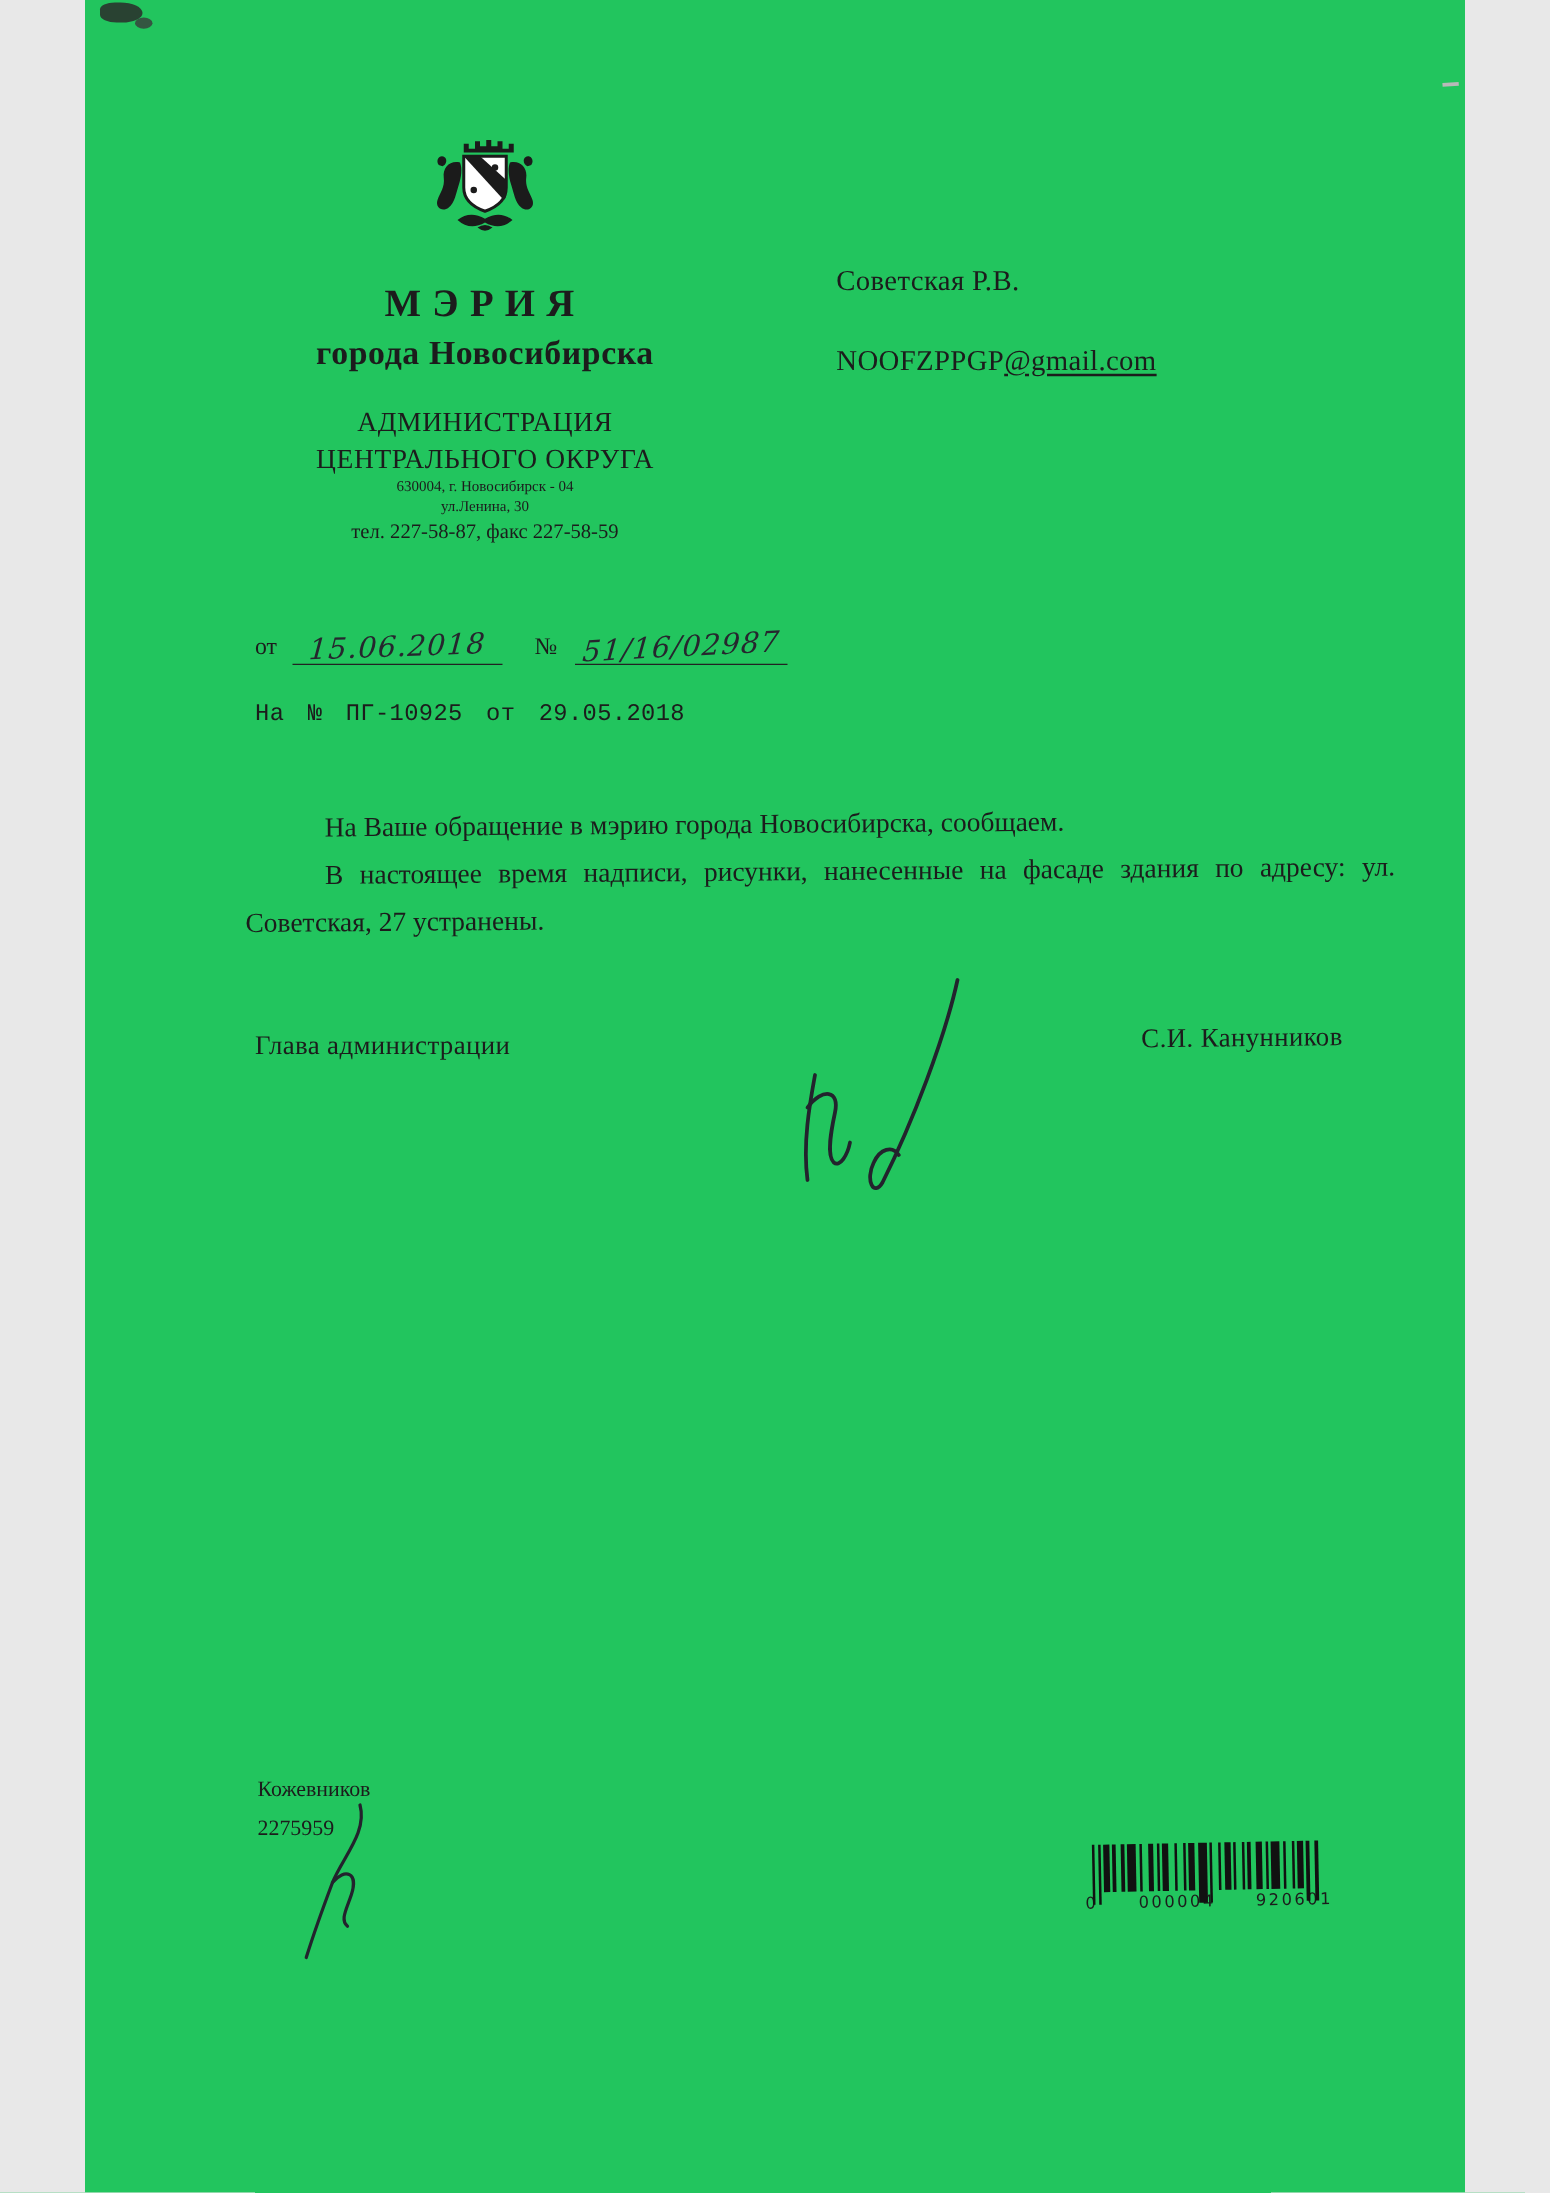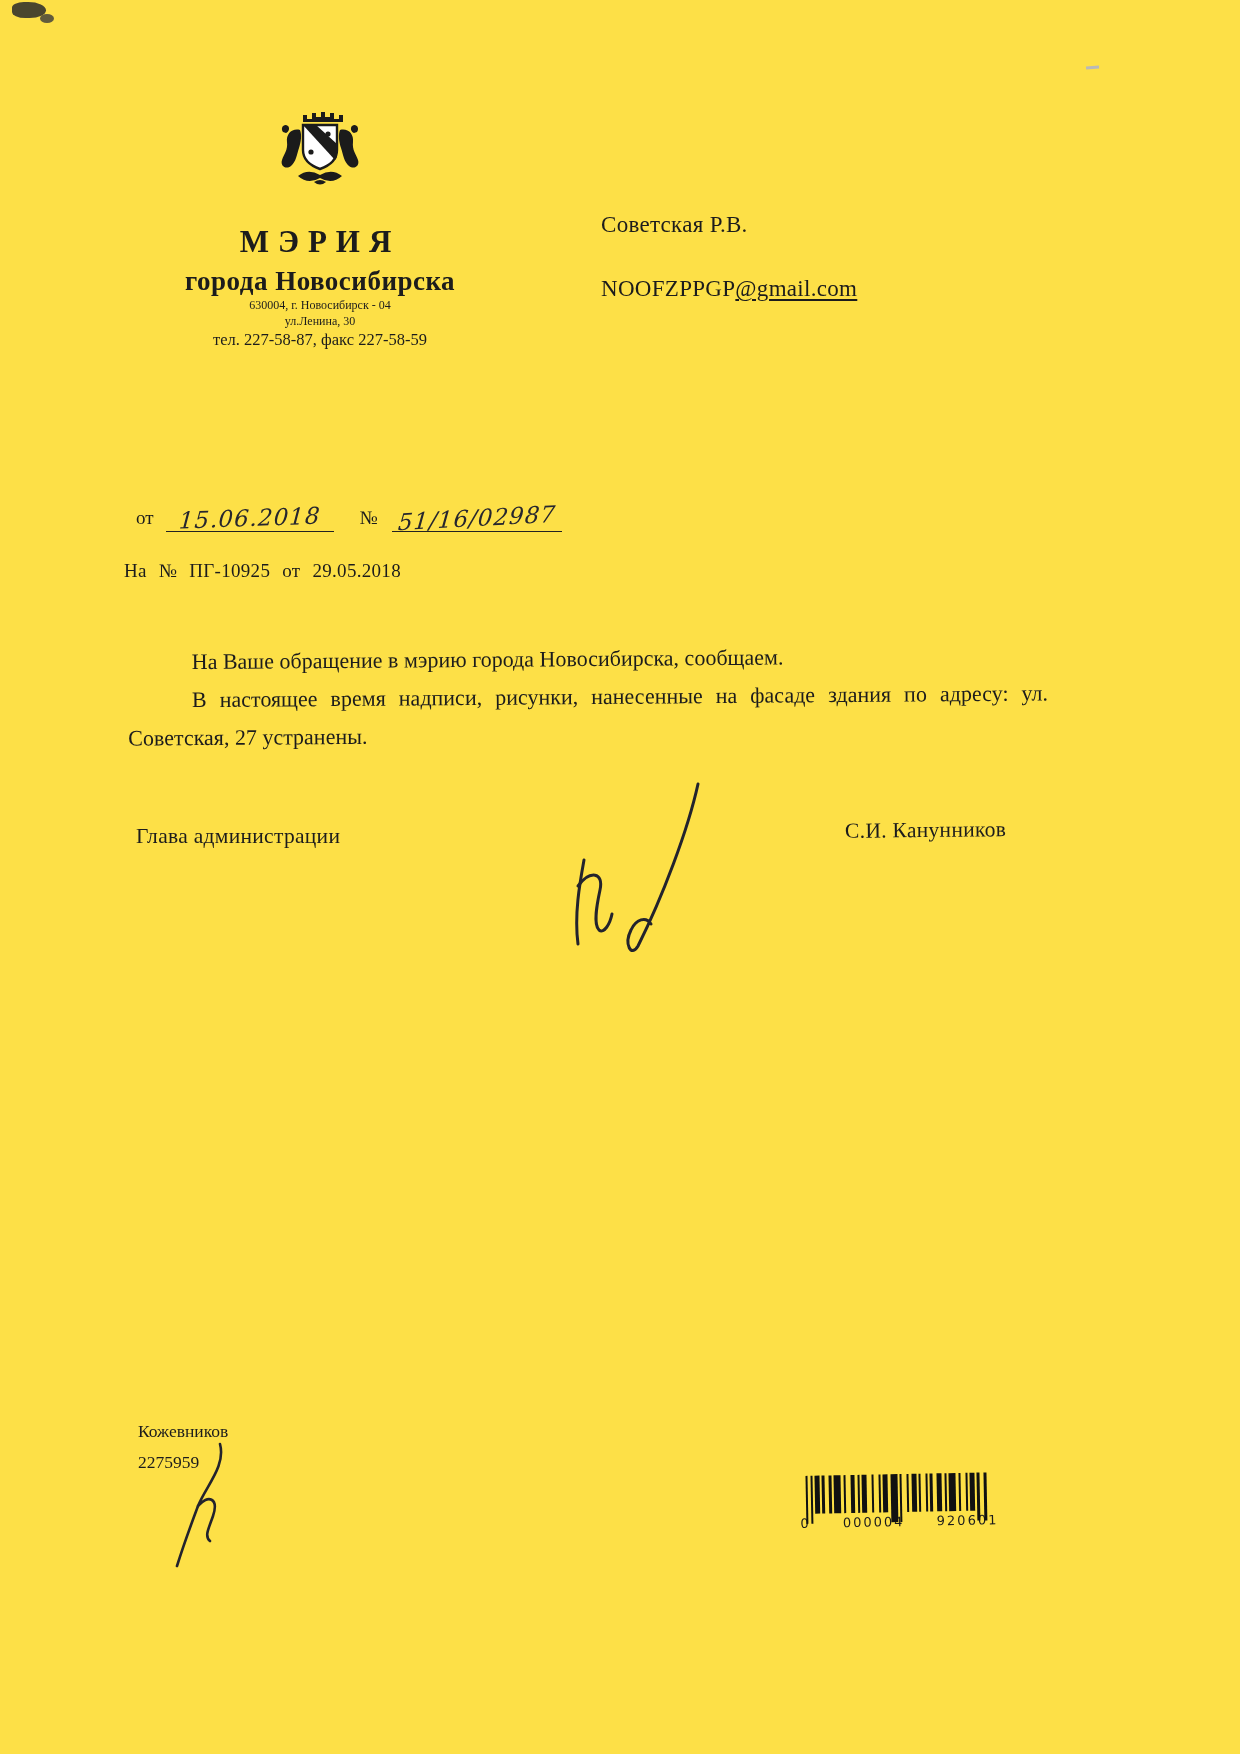"МЭРИЯ" .page { background: #fde047 -> #22c55e; width: 1240px -> 1104px }
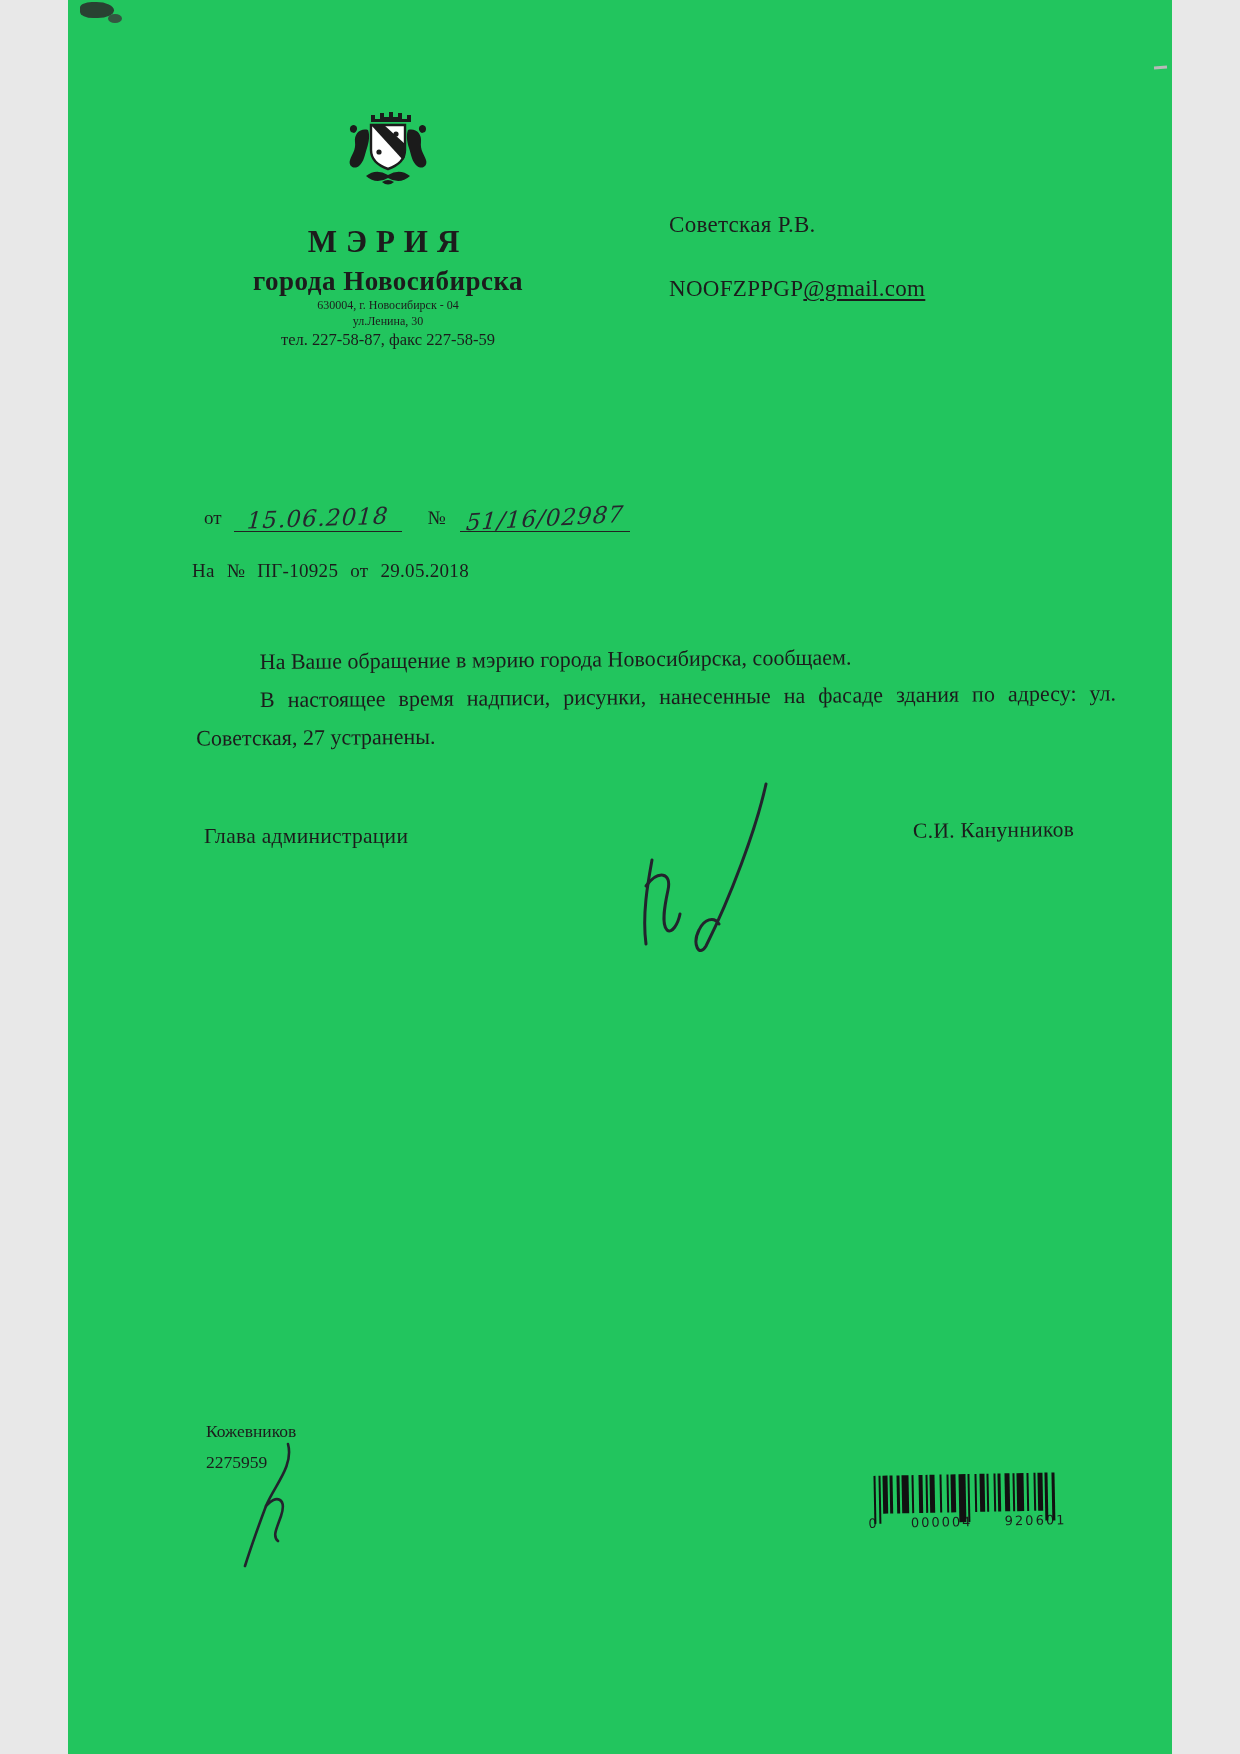"АДМИНИСТРАЦИЯ" div.division { html: none -> <div> <div>АДМИНИСТРАЦИЯ</div> <div>ЦЕНТРАЛЬНОГО ОКРУГА</div> </div> }
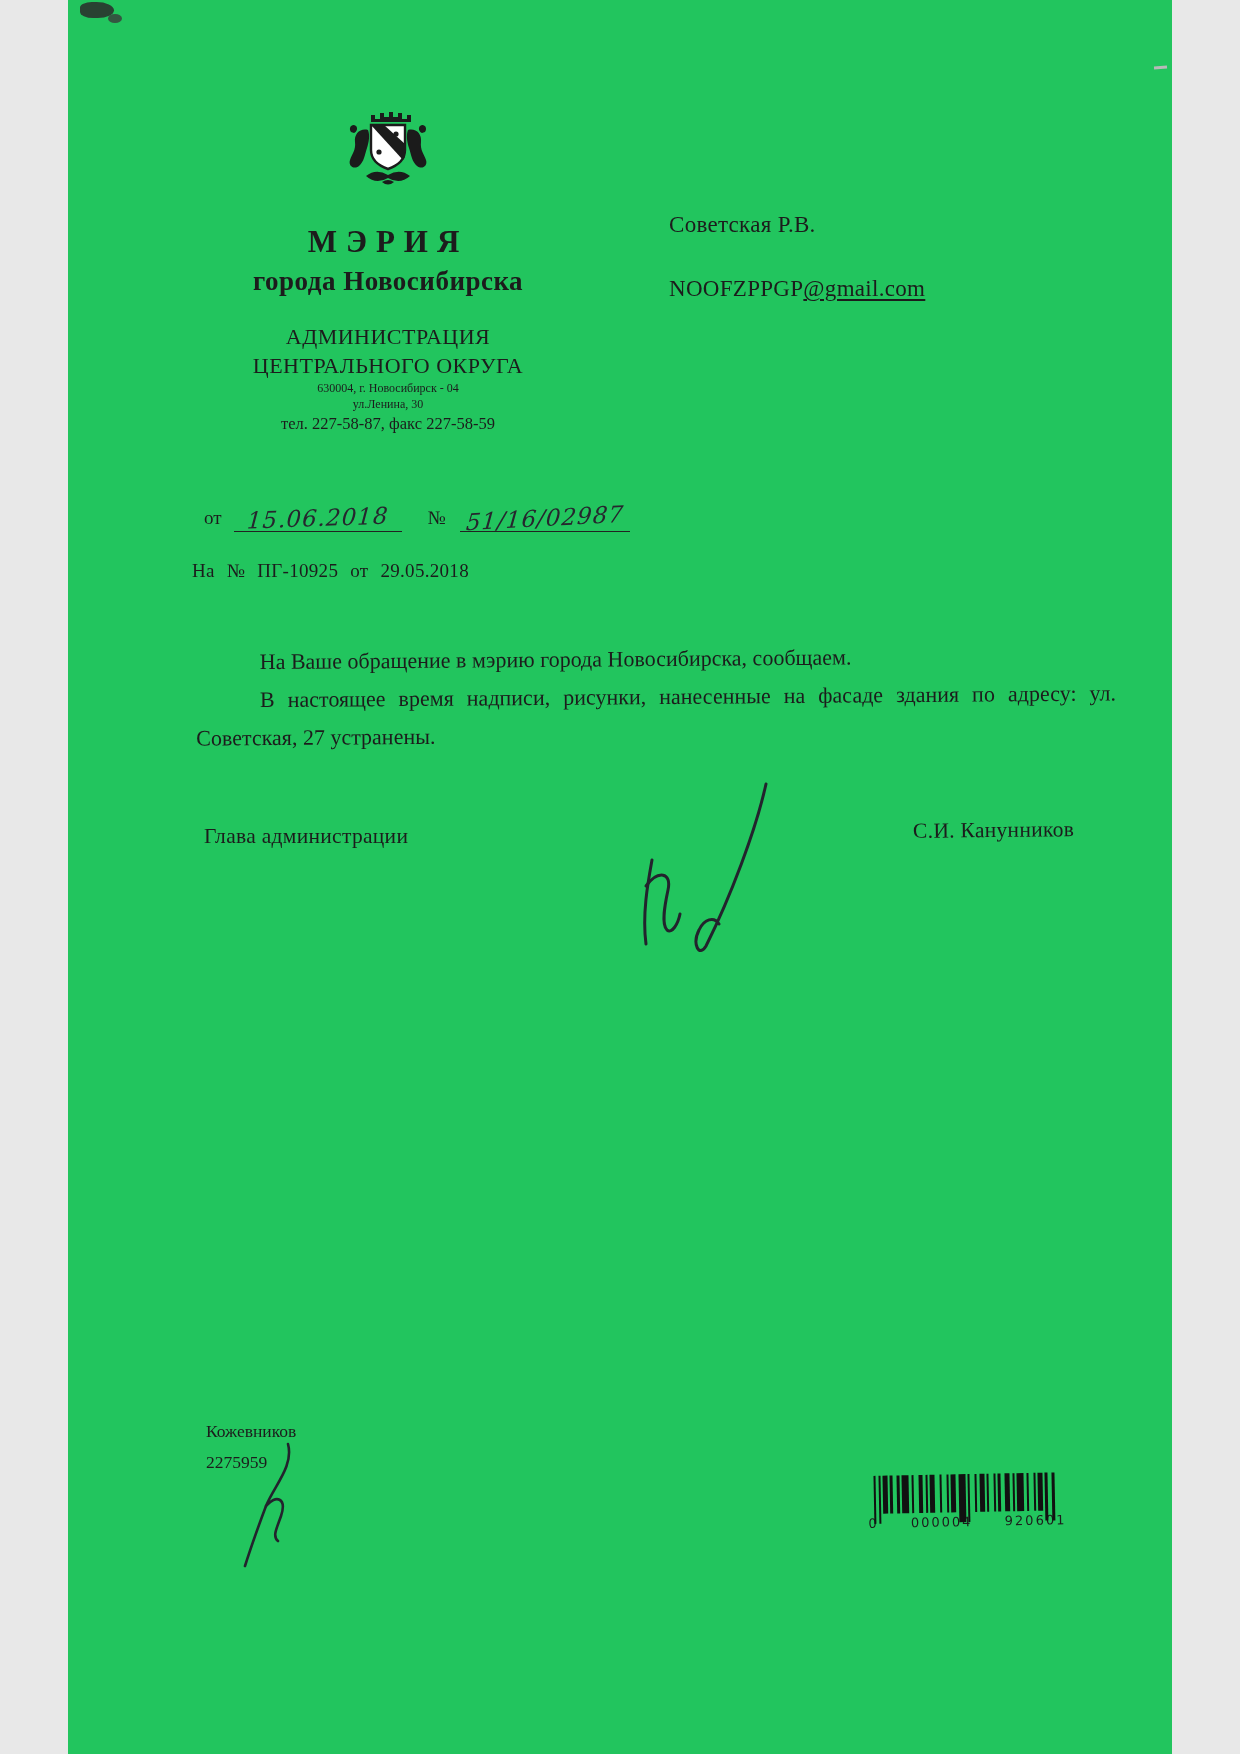"На № ПГ-10925 от 29.05.2018" .reply-line { font-family: none -> Liberation Mono, monospace; left: 124px -> 136px }
